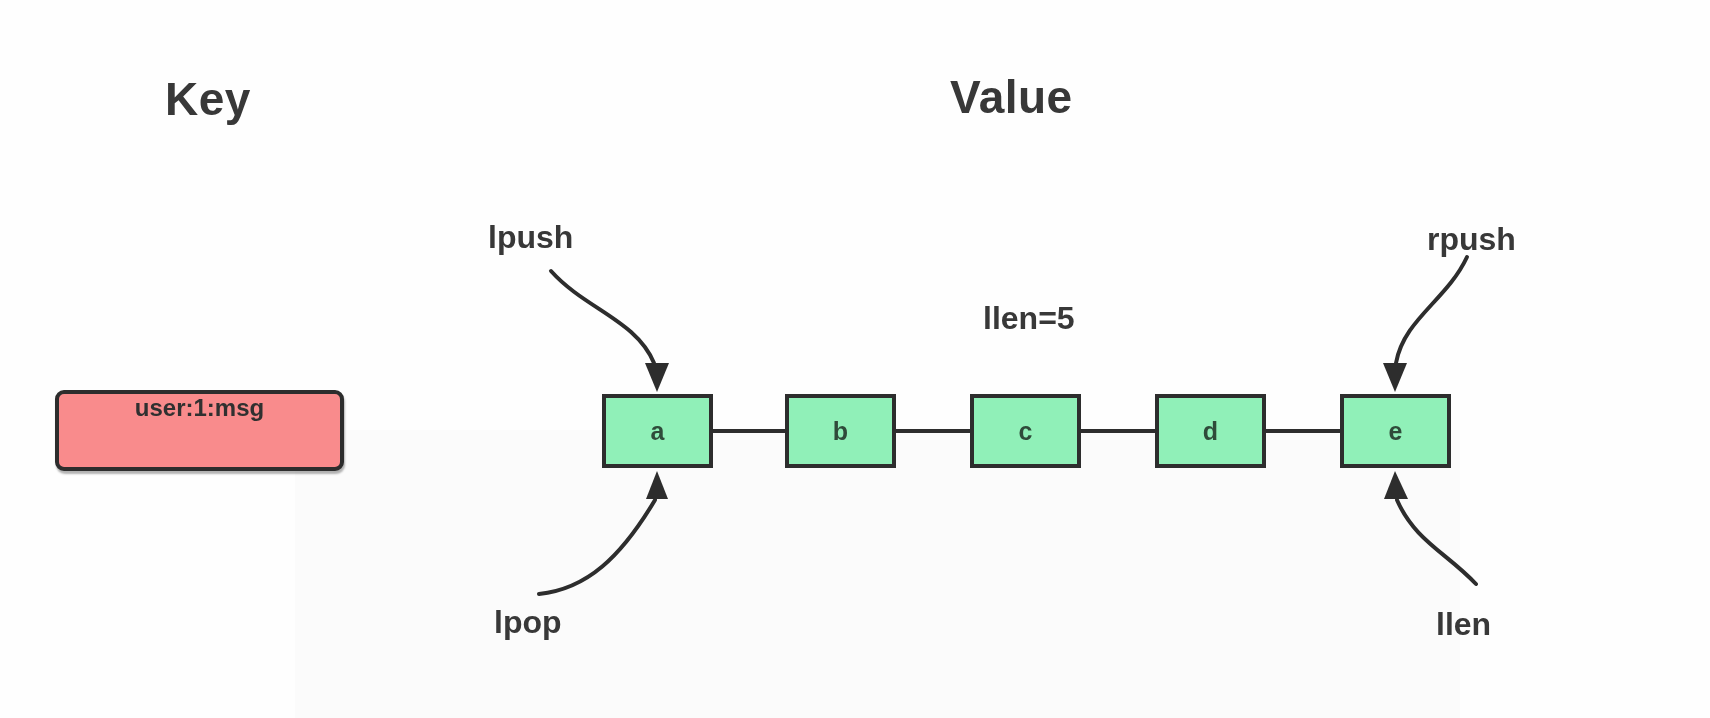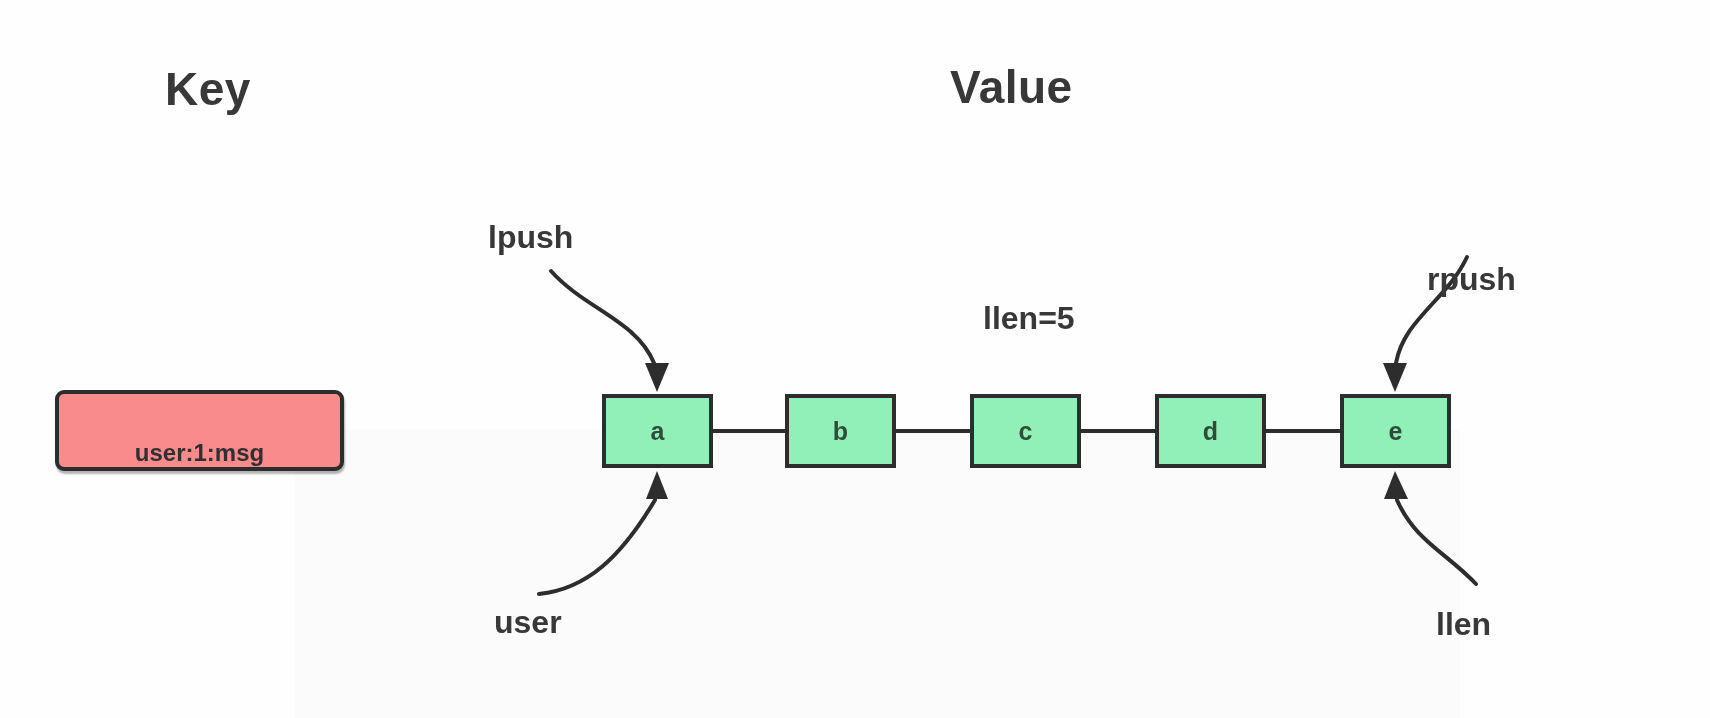"Key" .heading { margin-top: none -> 10px }
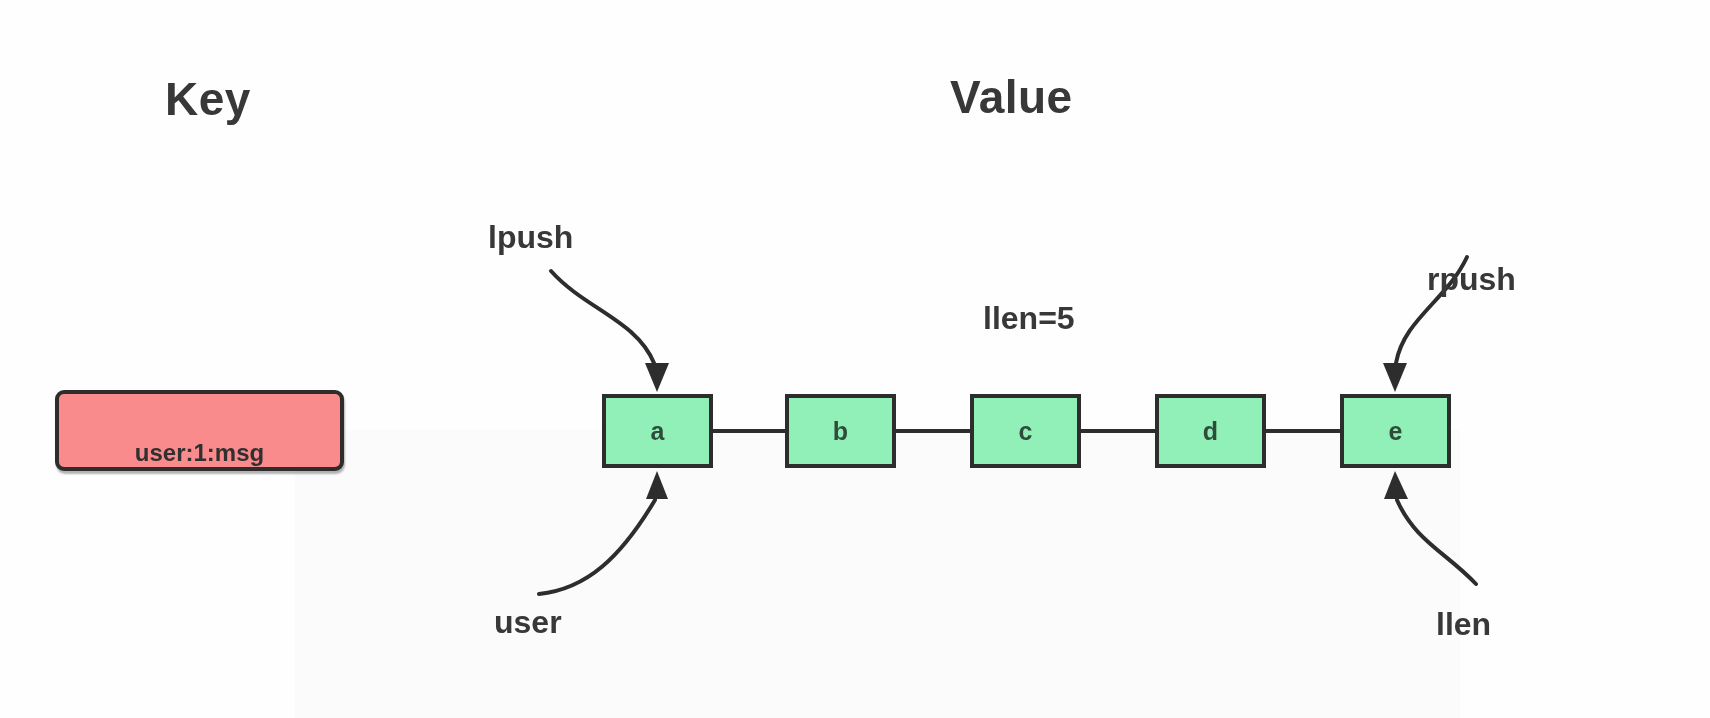"rpush" .op-rpush { margin-top: 40px -> none }
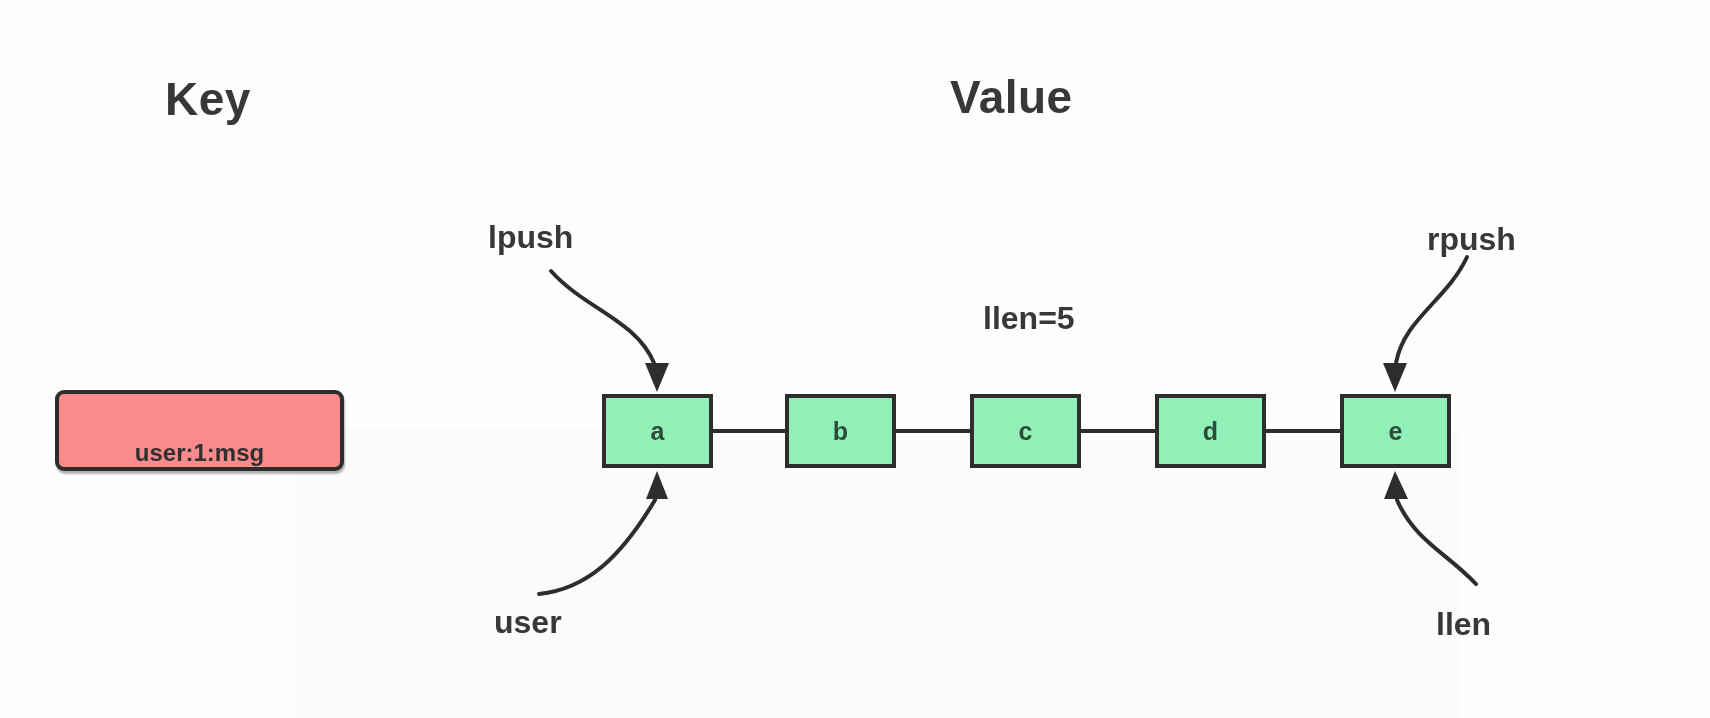"user:1:msg" .key-box { align-items: flex-end -> flex-start }
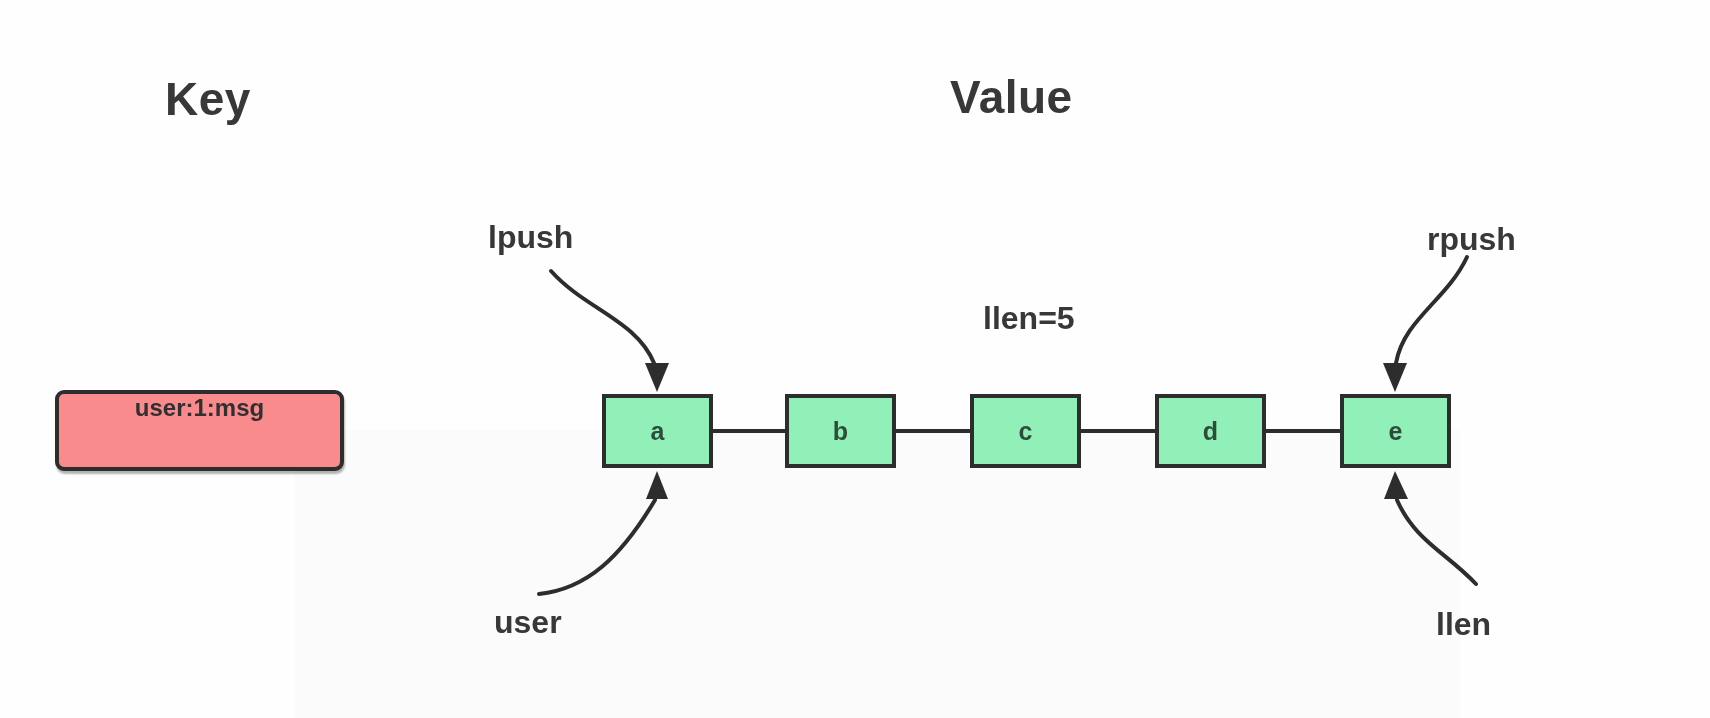"user" div.op-label { text: user -> lpop }
